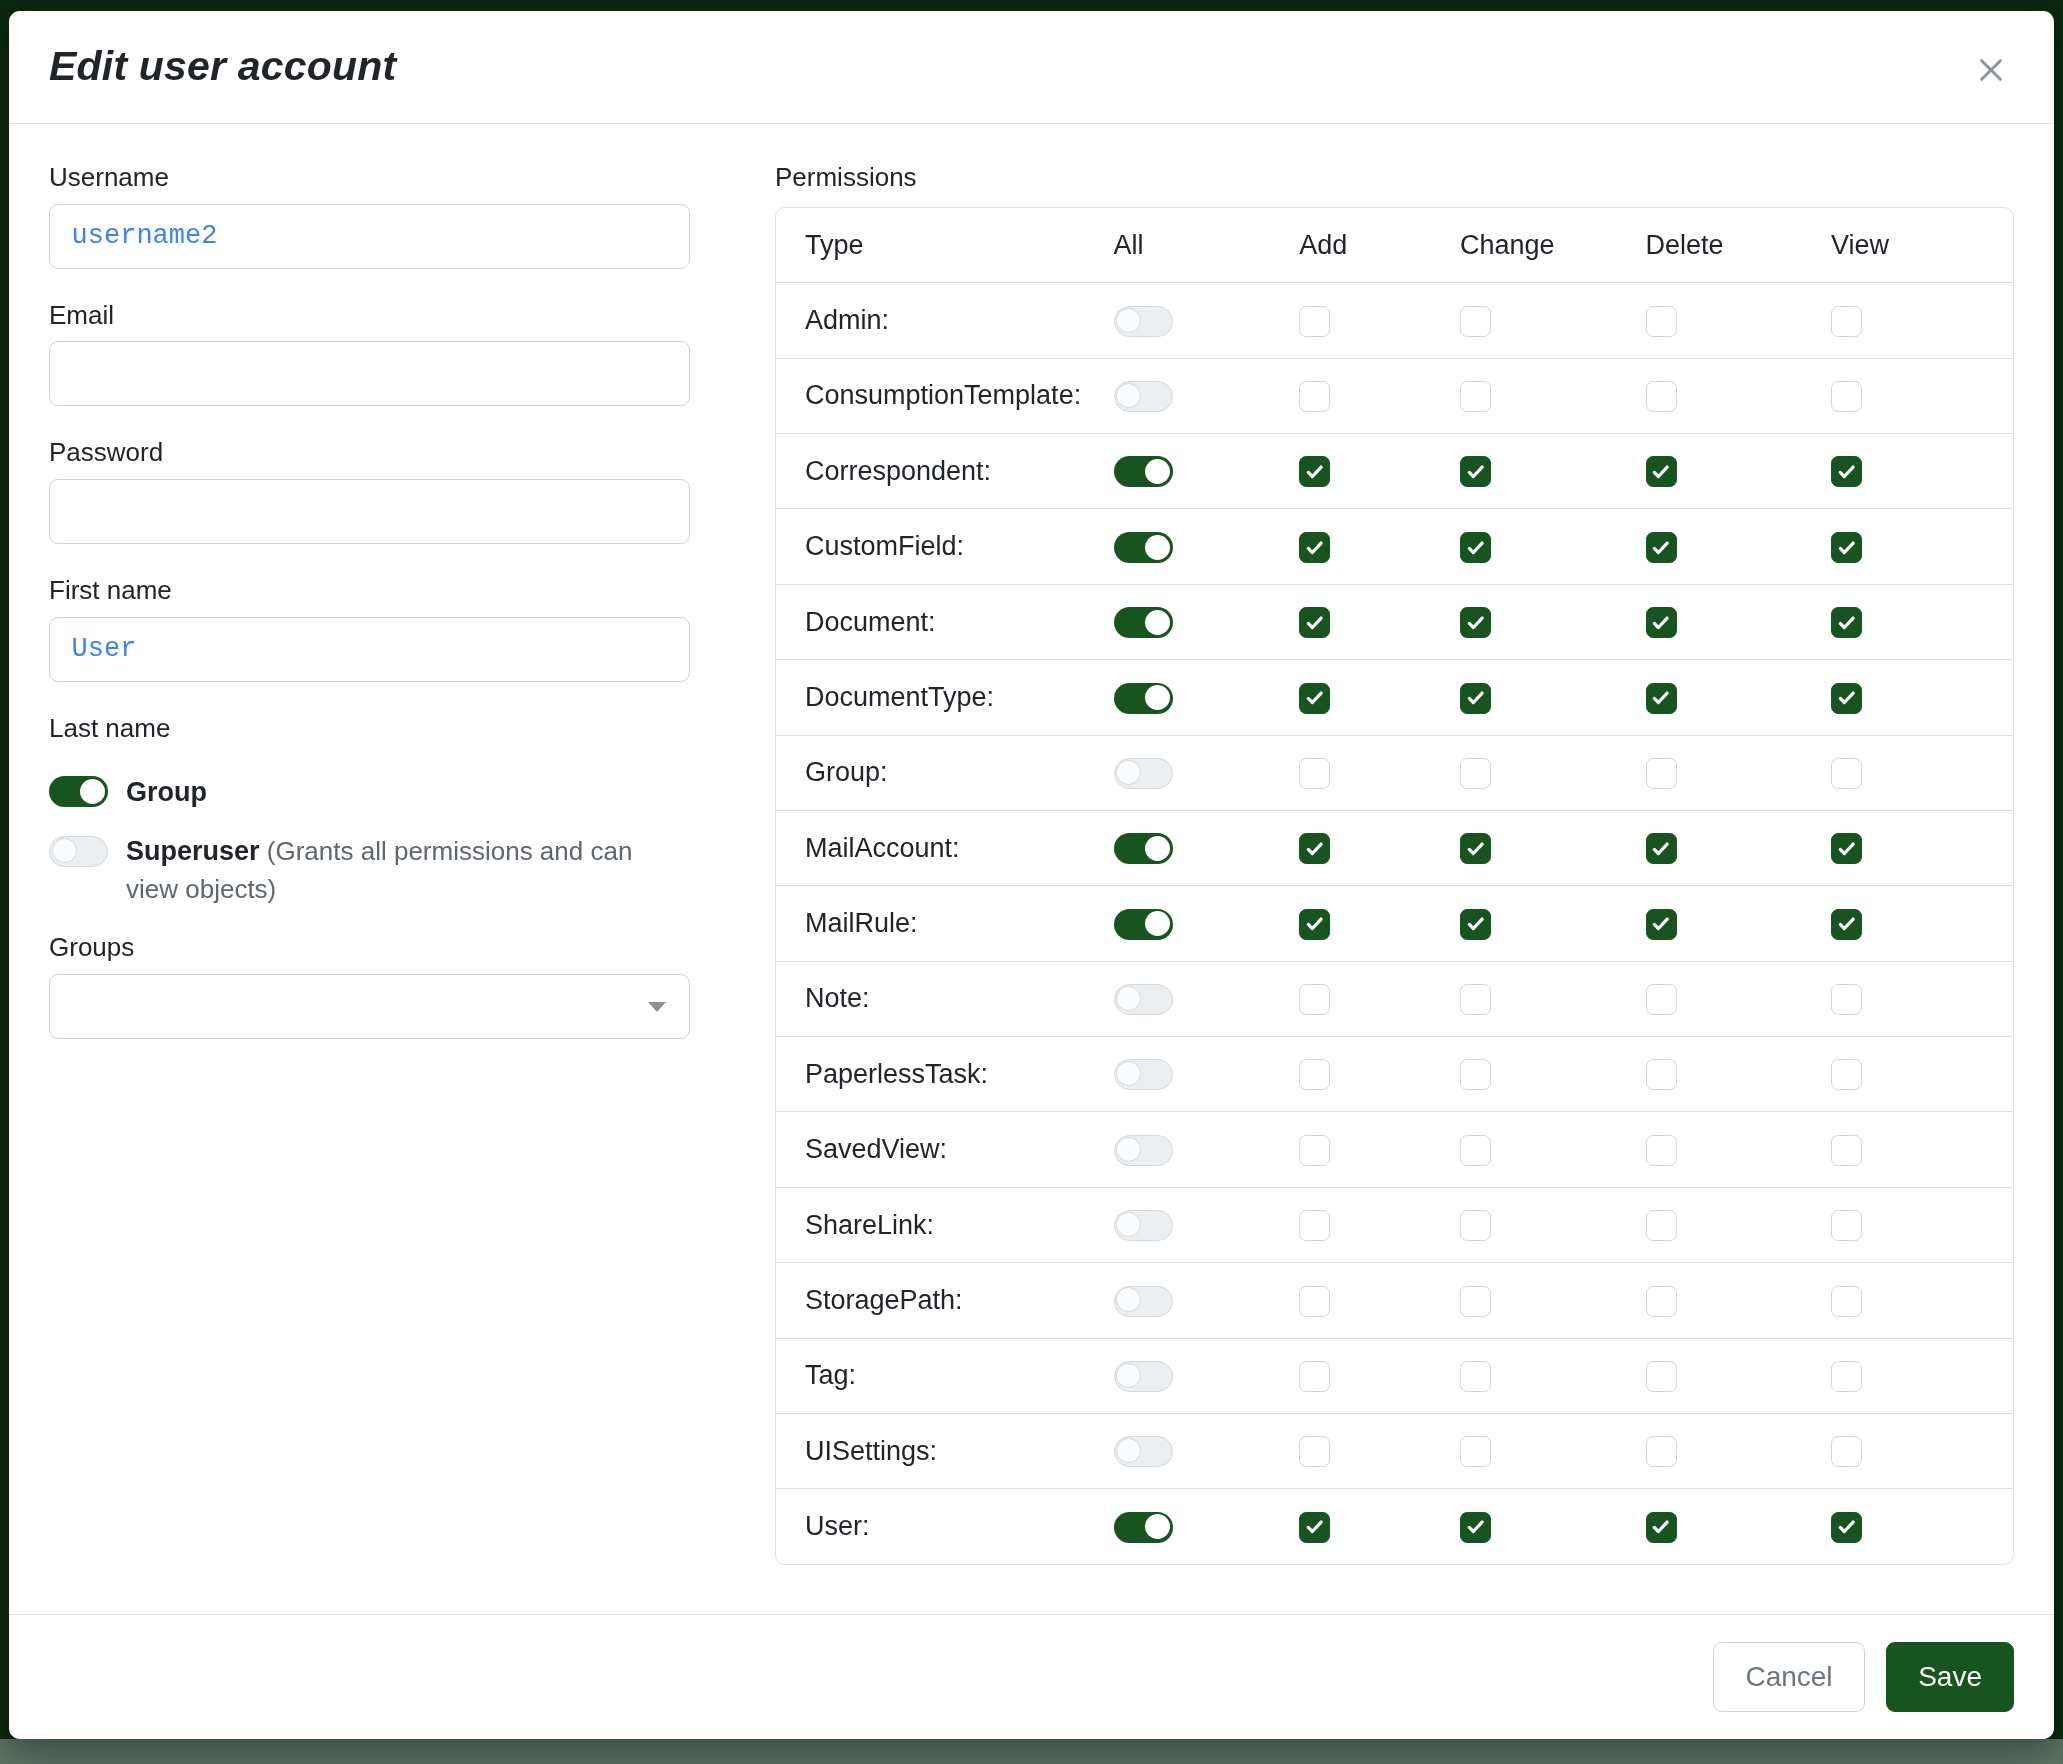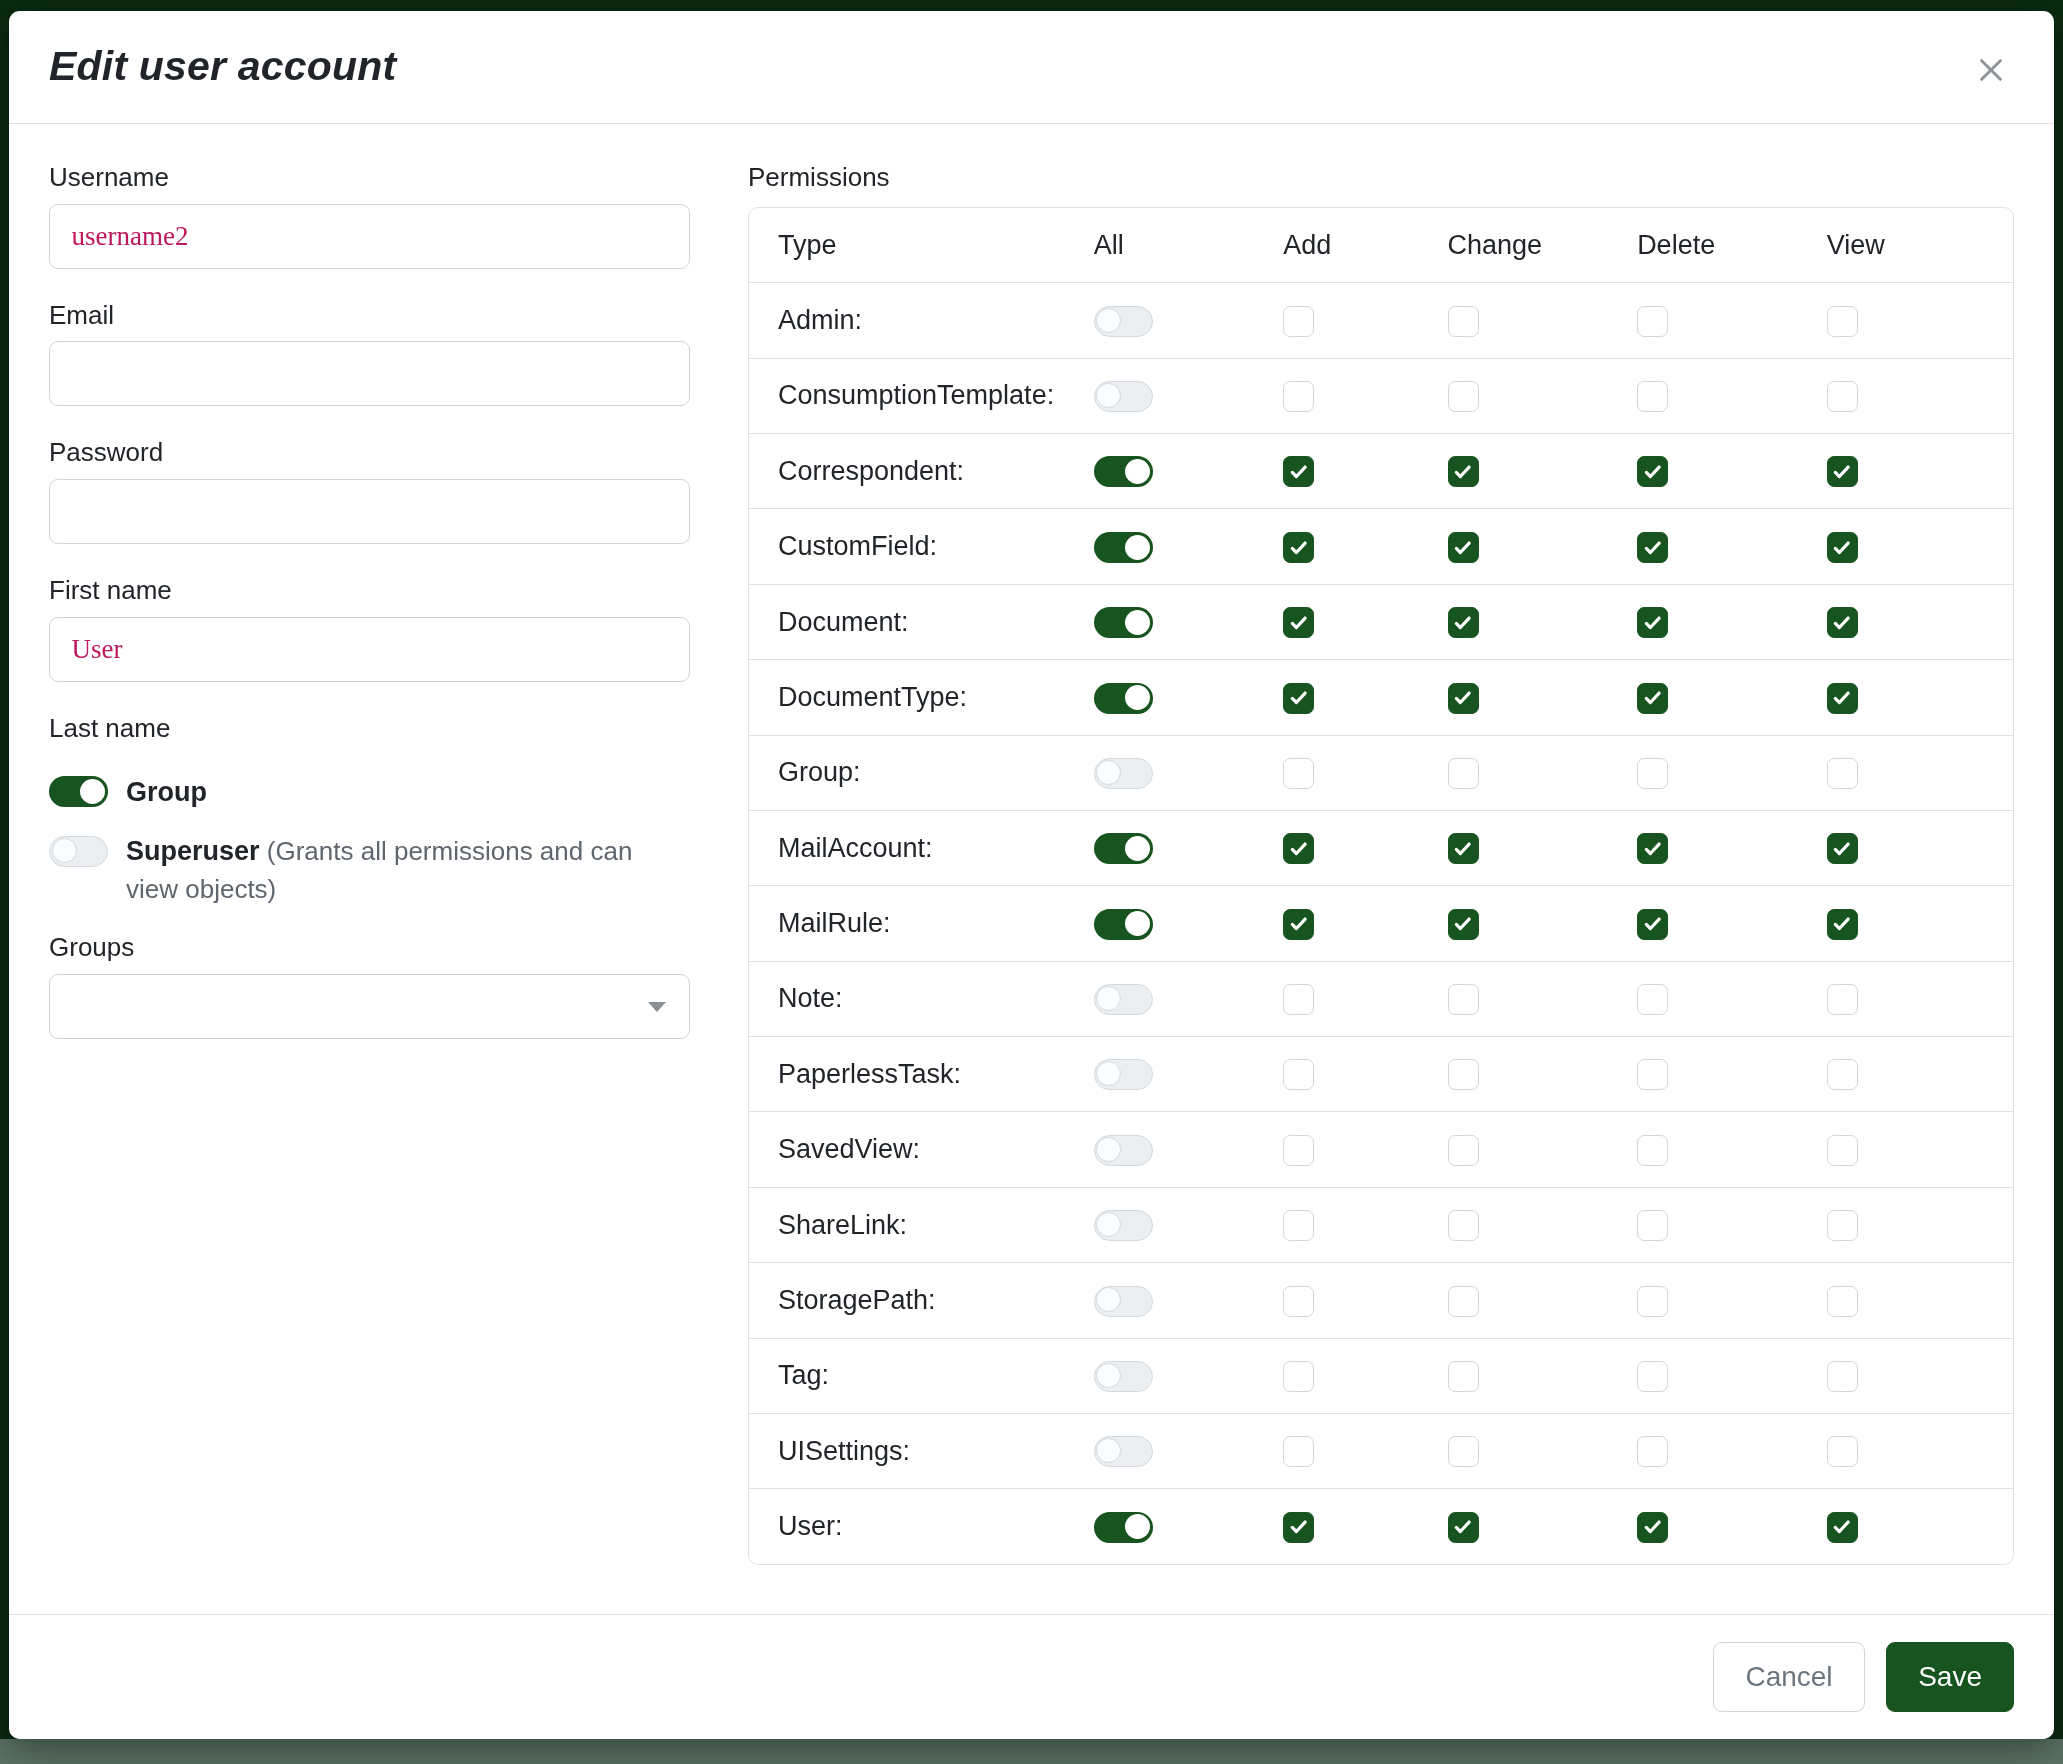"Username" .modal-body { gap: 58px -> 85px }
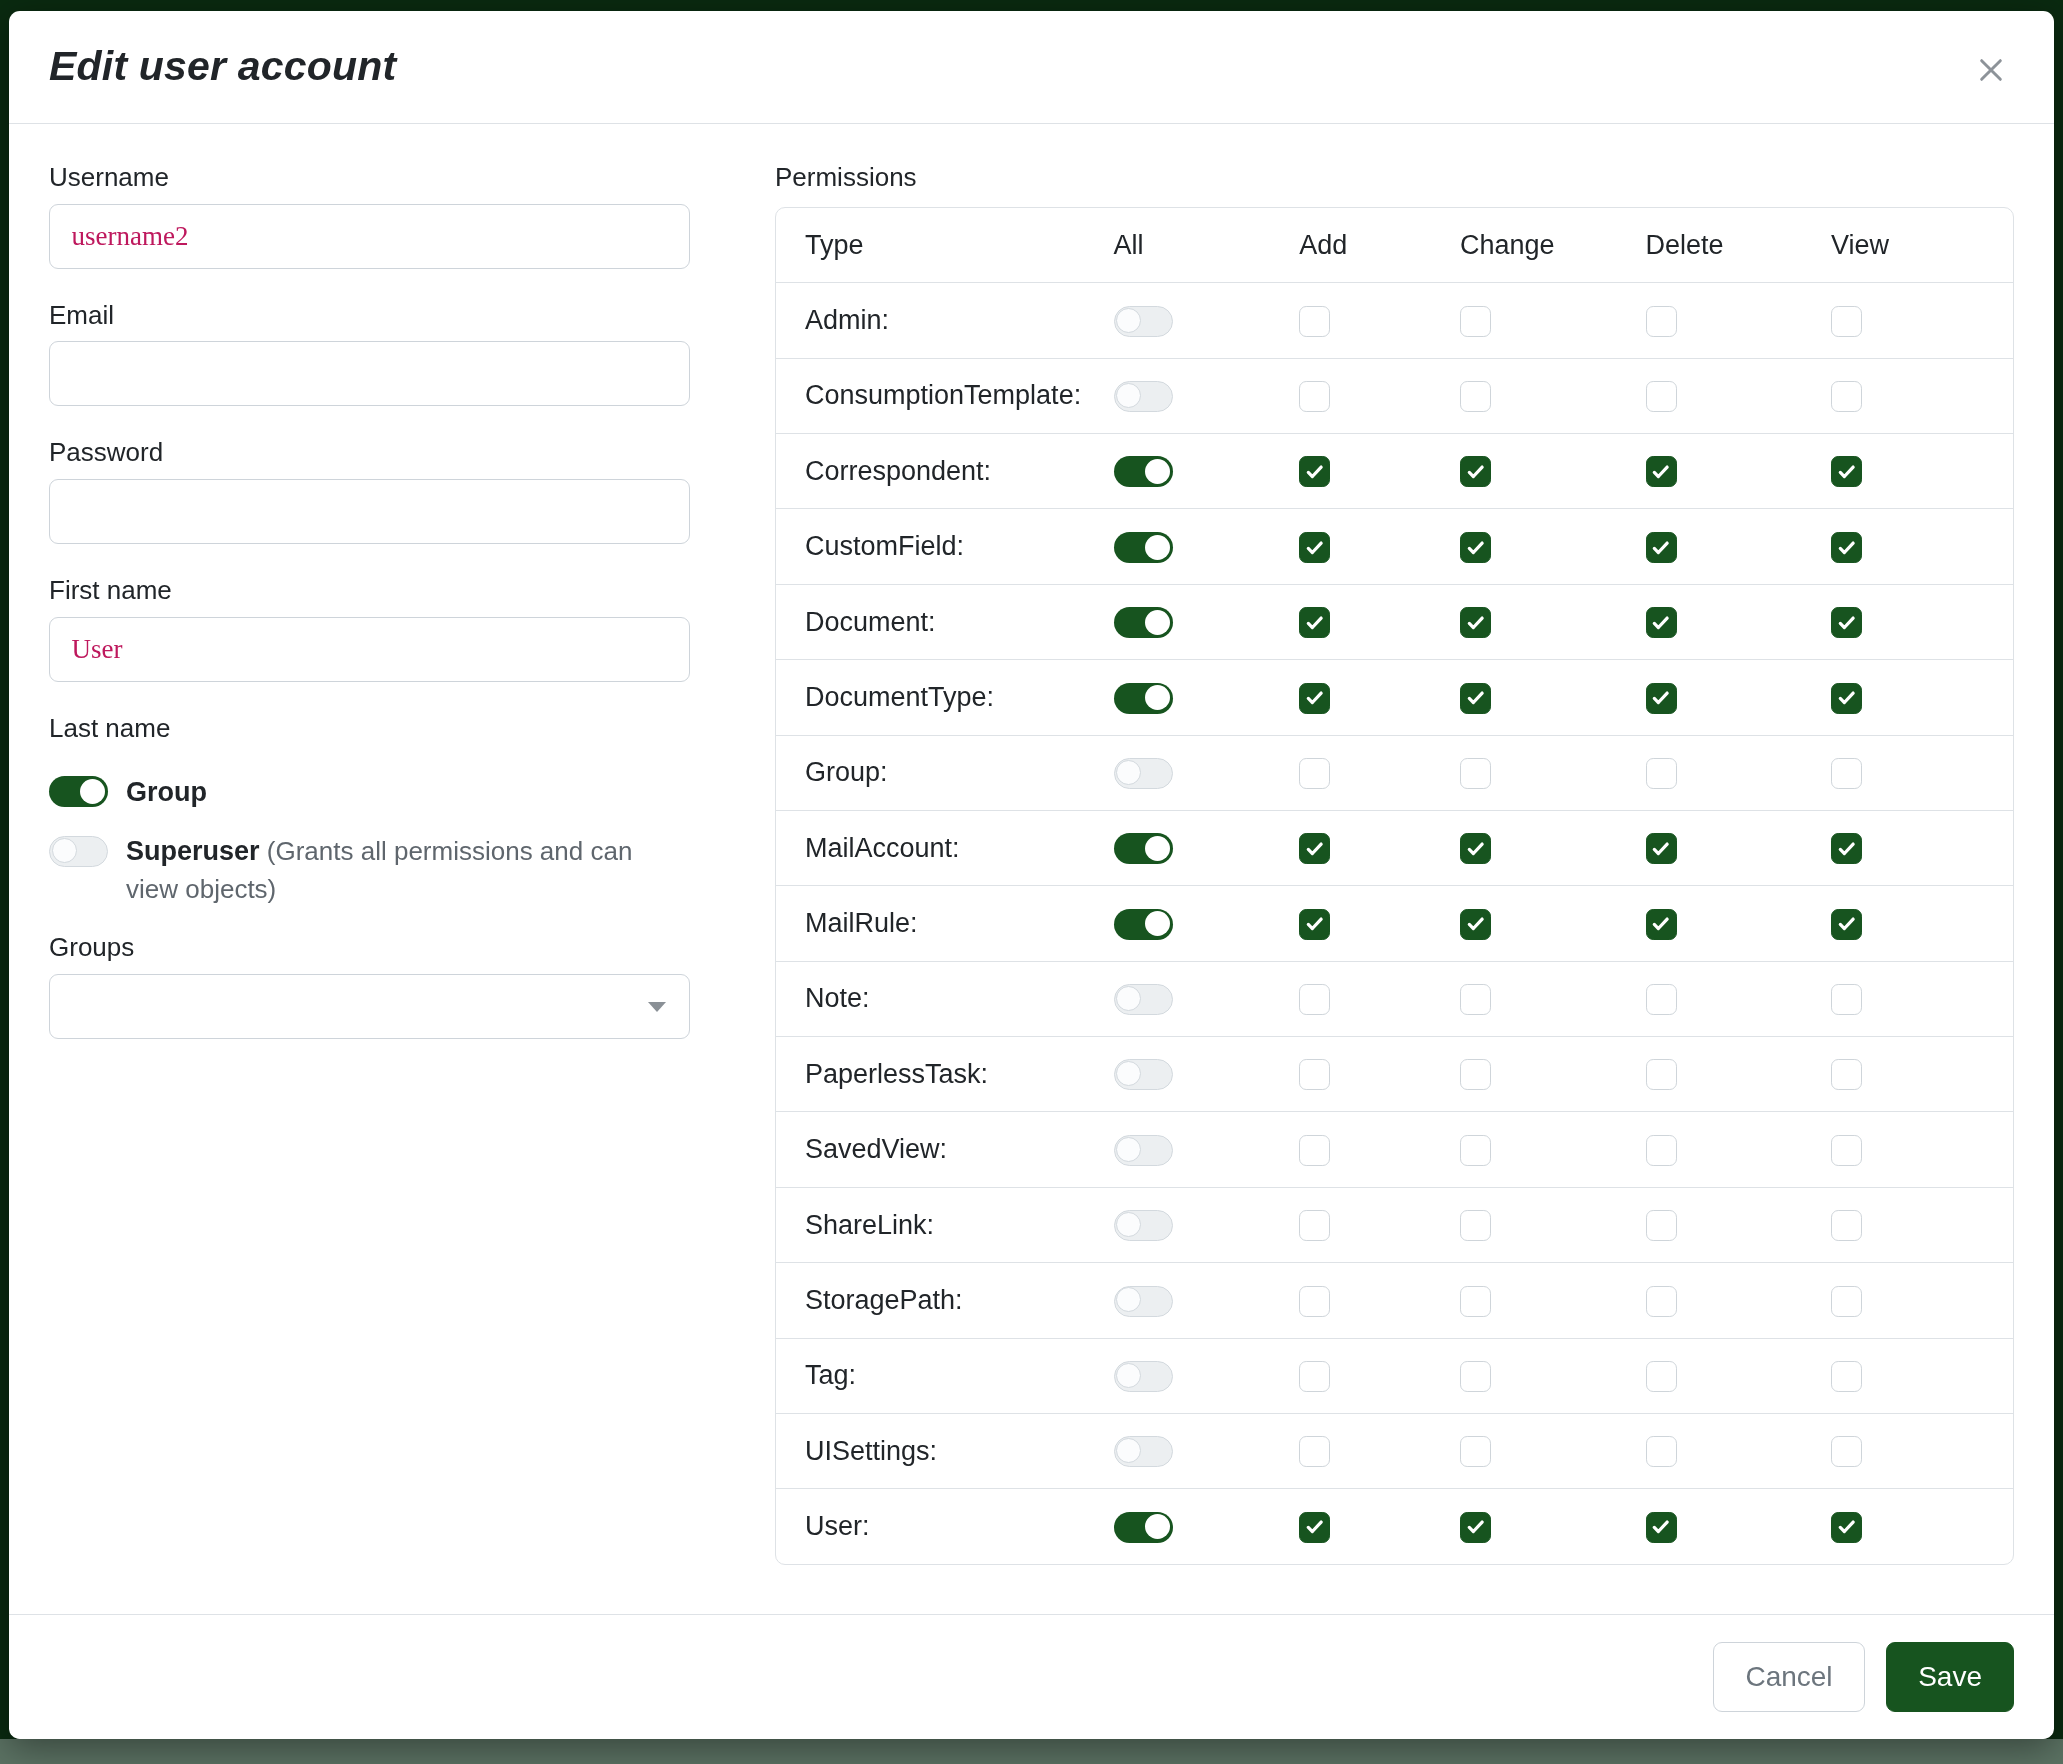"username2" .field input { color: #be185d -> #3b82f6; font-family: Liberation Serif, serif -> Liberation Mono, monospace }
